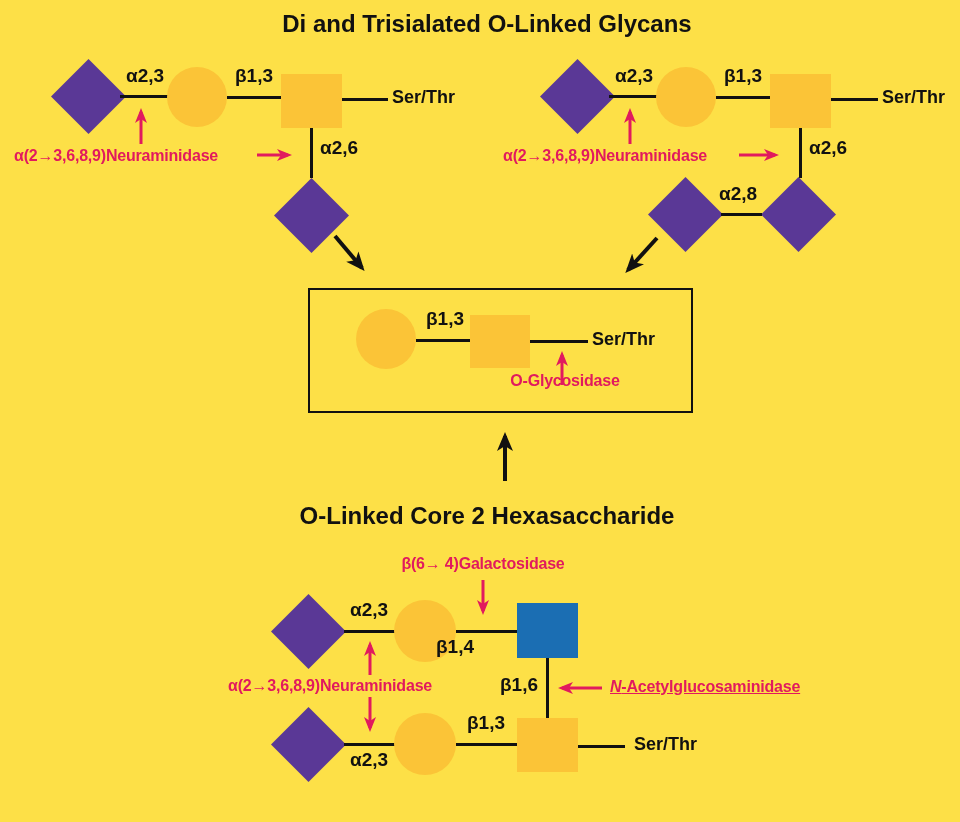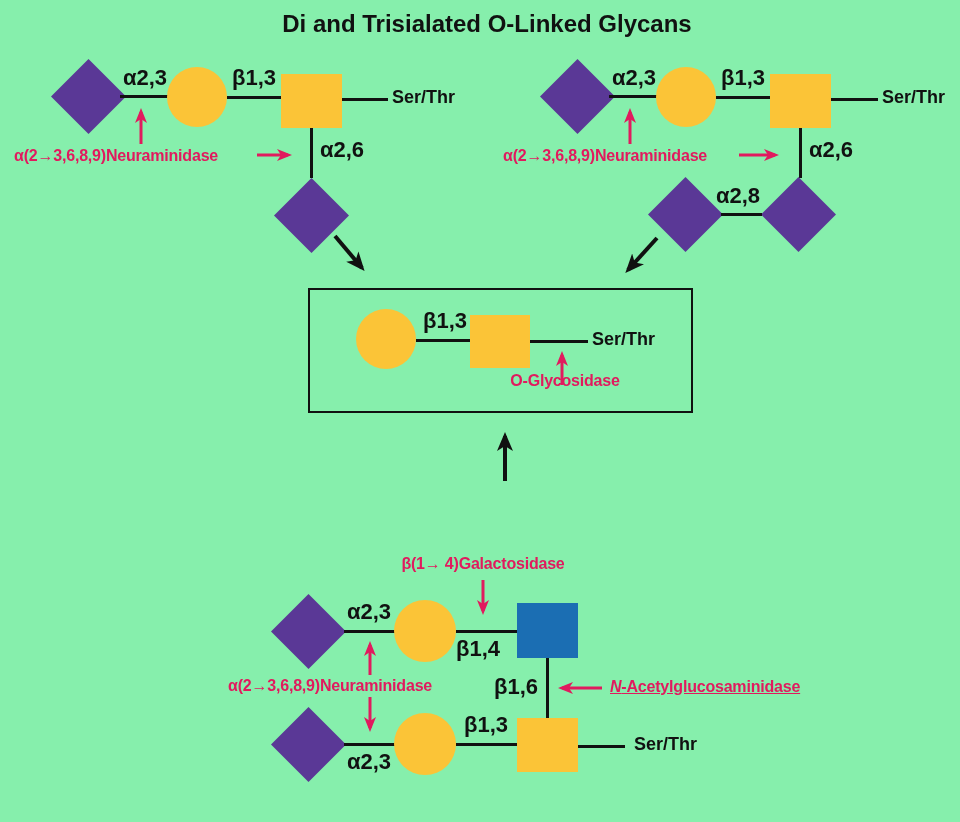"Di and Trisialated O-Linked Glycans" #canvas { background: #86efac -> #fde047 }
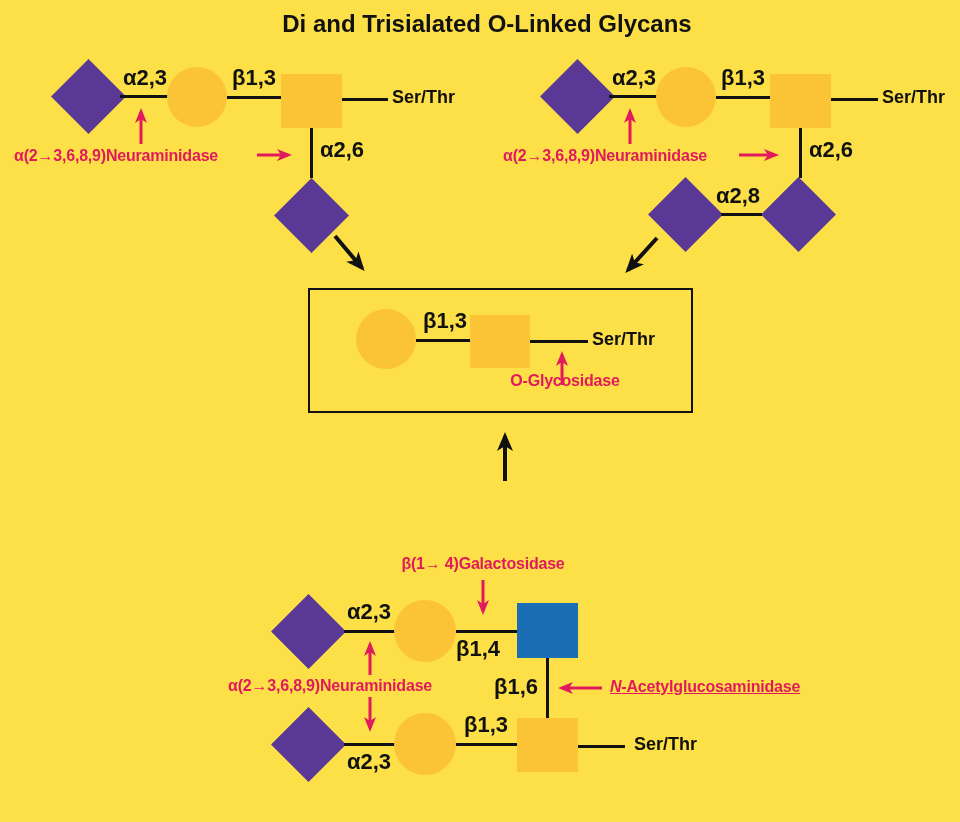"α2,3" .lbl { font-size: 22px -> 19px }
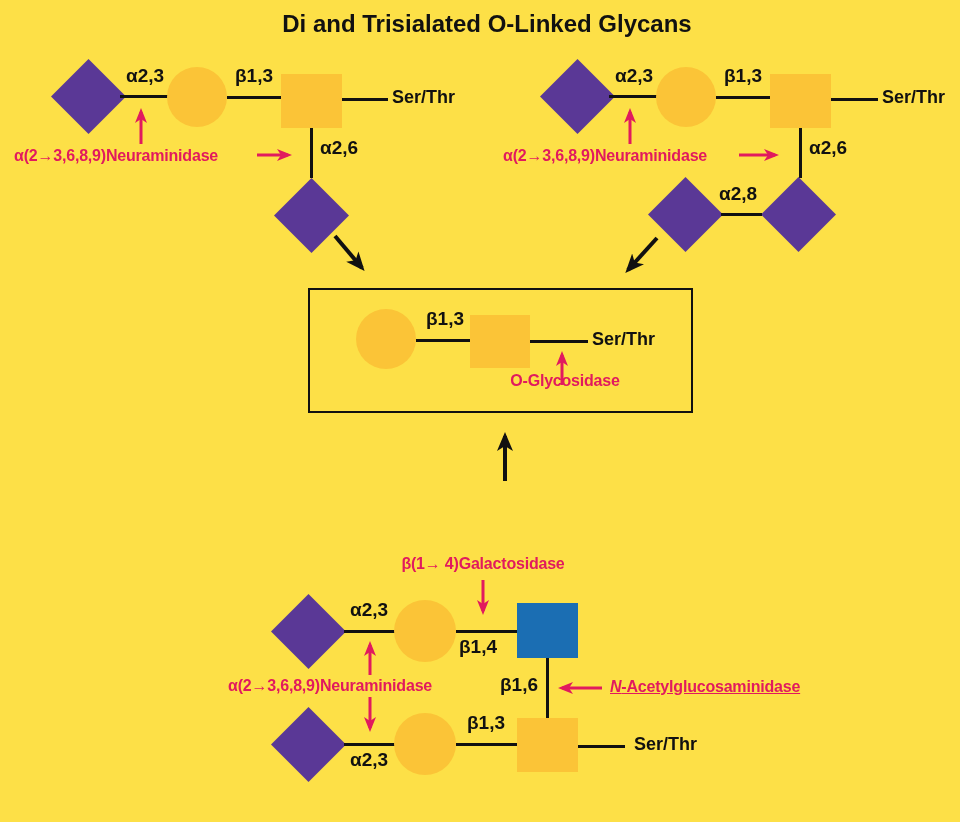"O-Linked Core 2 Hexasaccharide" div.title { html: none -> <div>O-Linked Core 2 Hexasaccharide</div> }
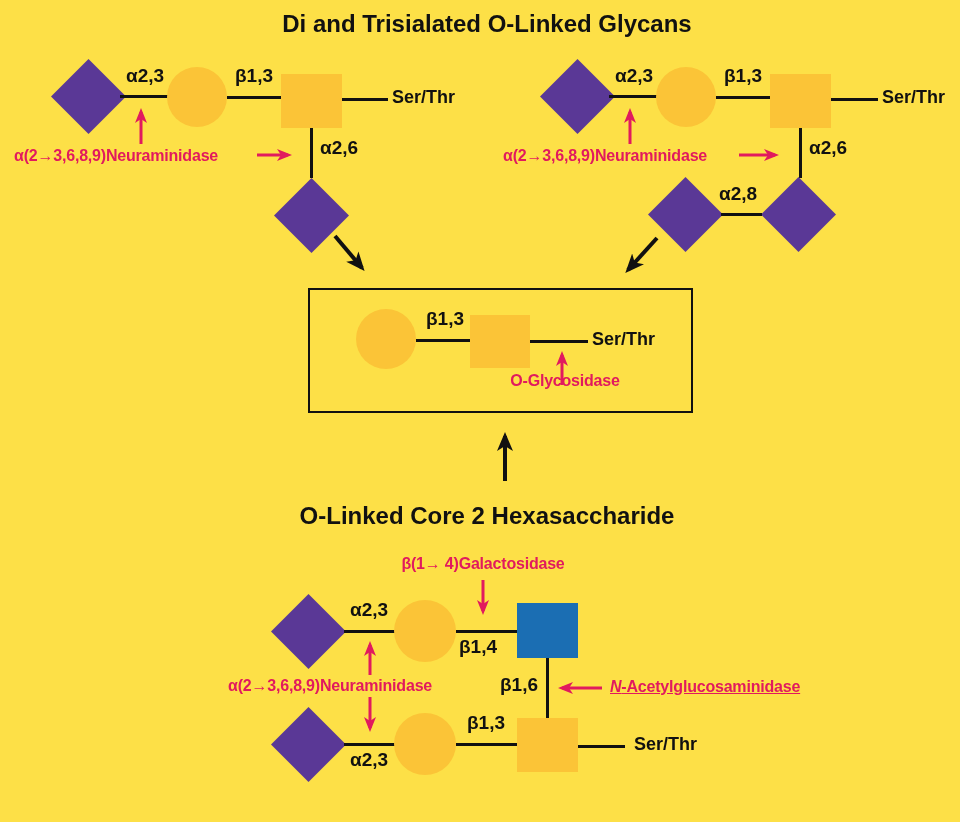"β(1→ 4)Galactosidase" div.pinklbl { text: 1 -> 6 }
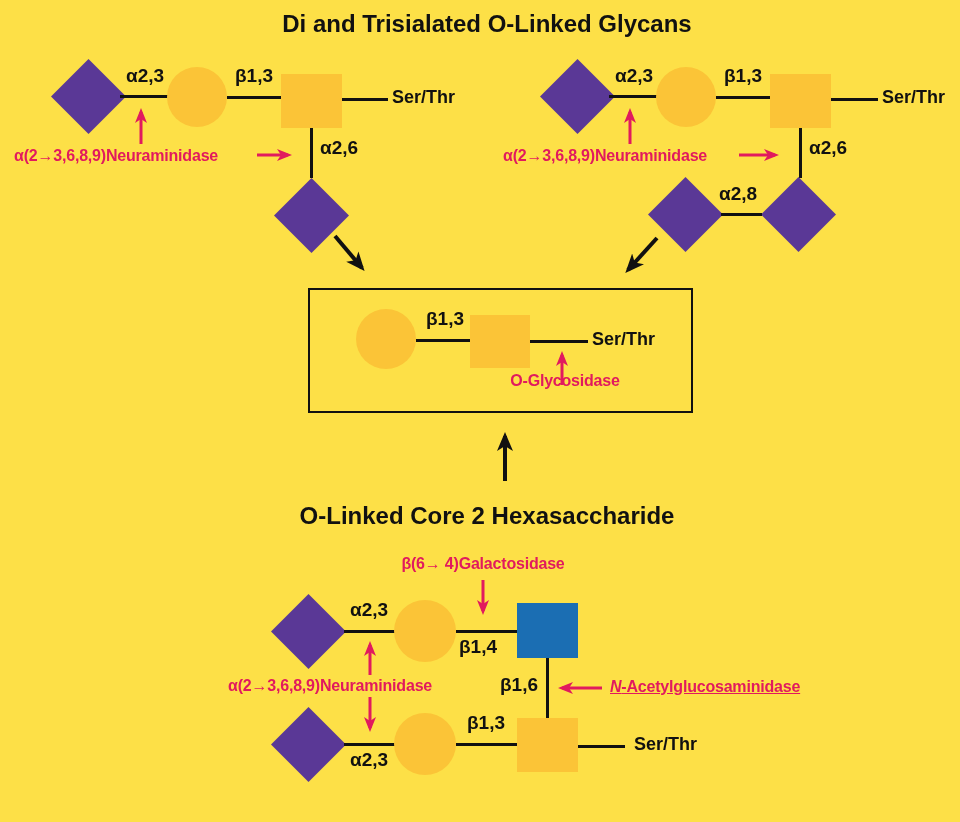"β1,4" div.lbl { left: 447px -> 424px }
